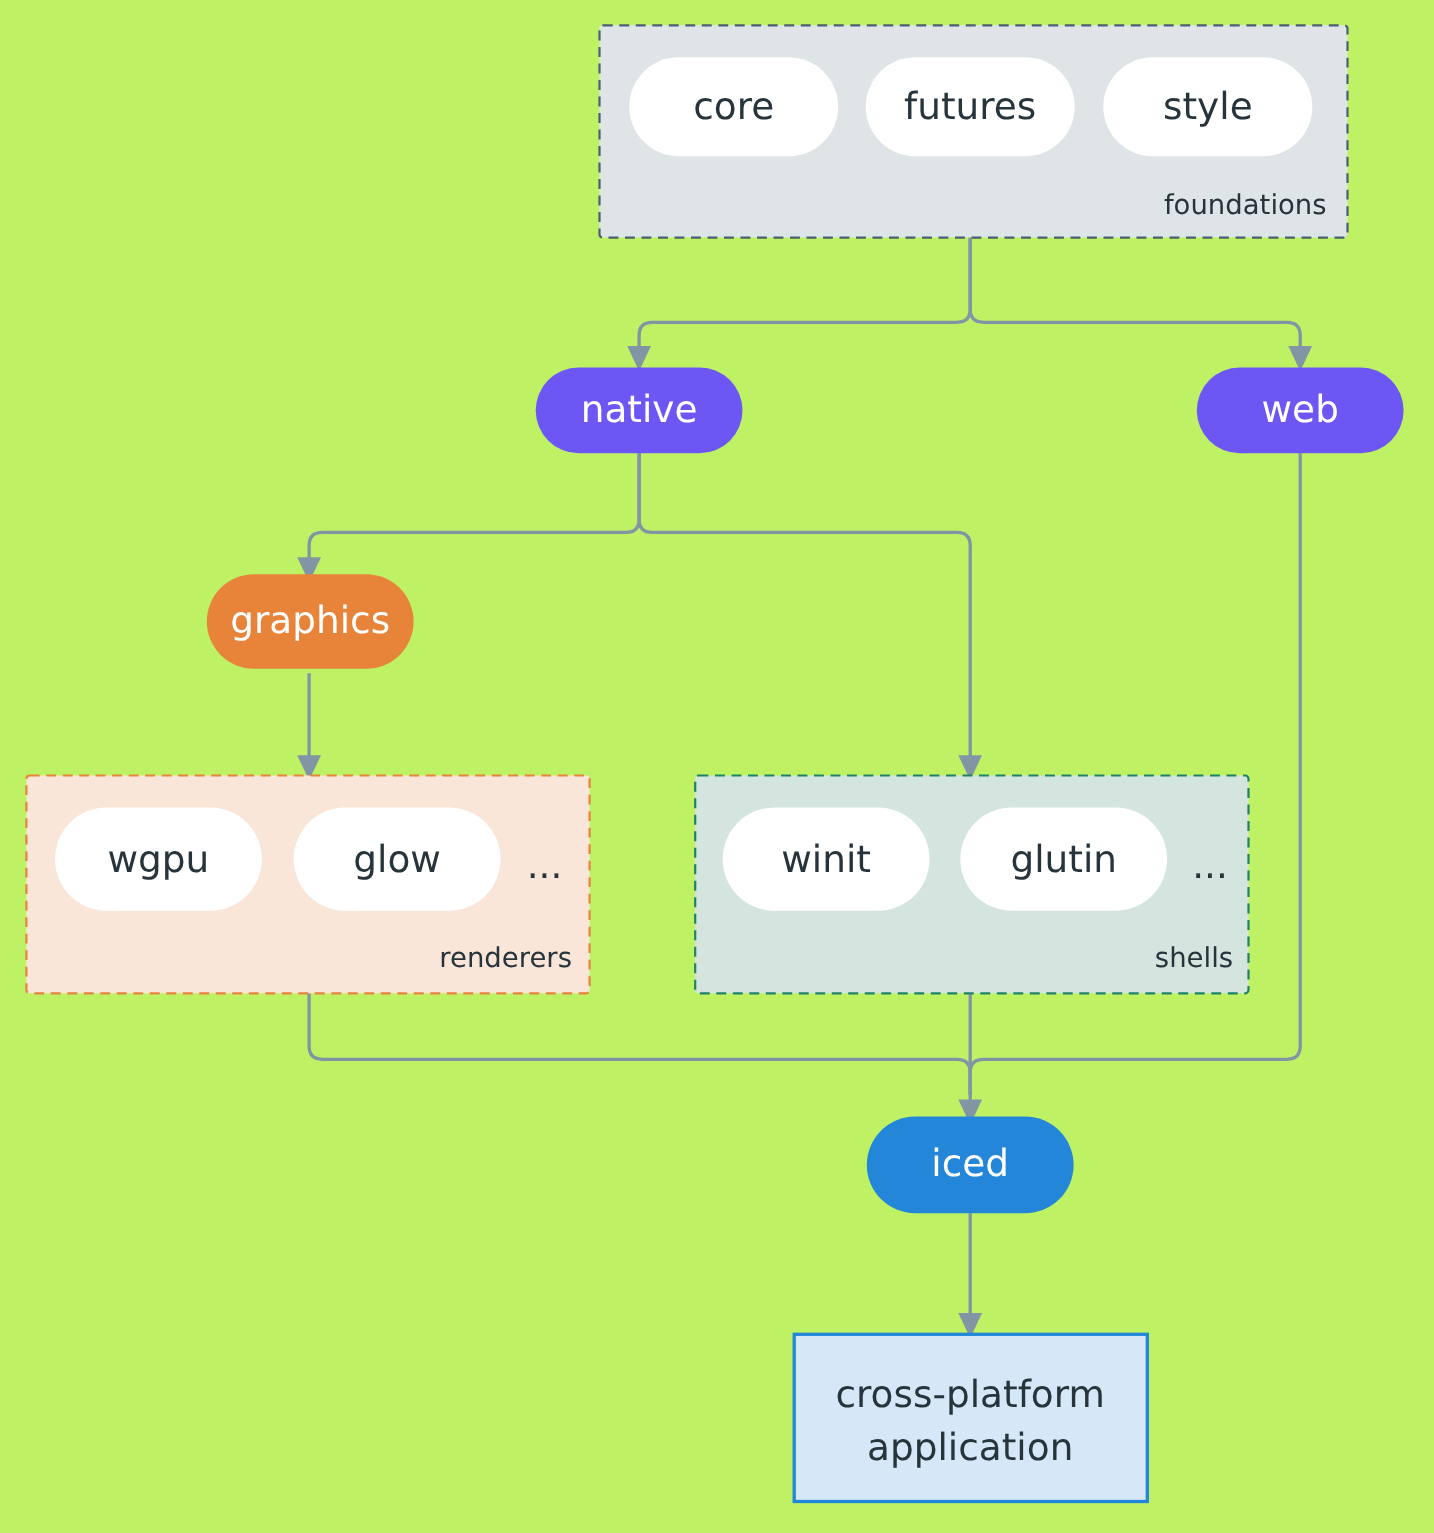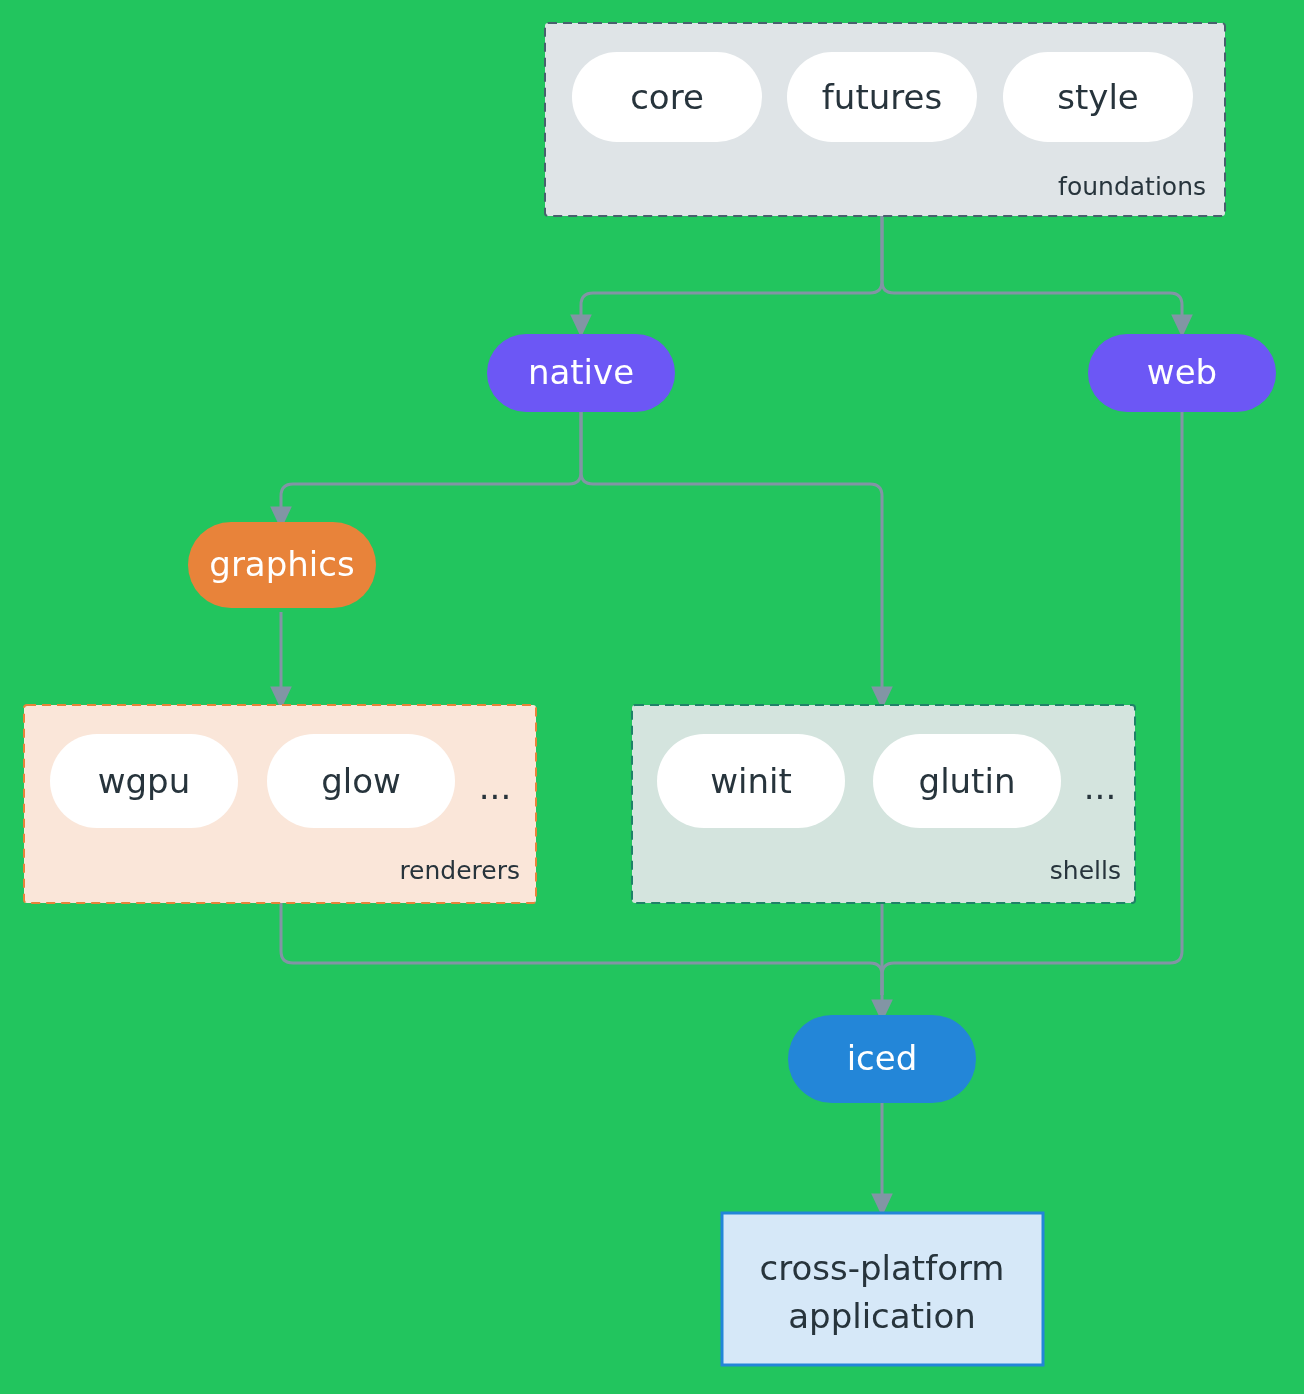"core" #stage { background: #22c55e -> #bef264 }
